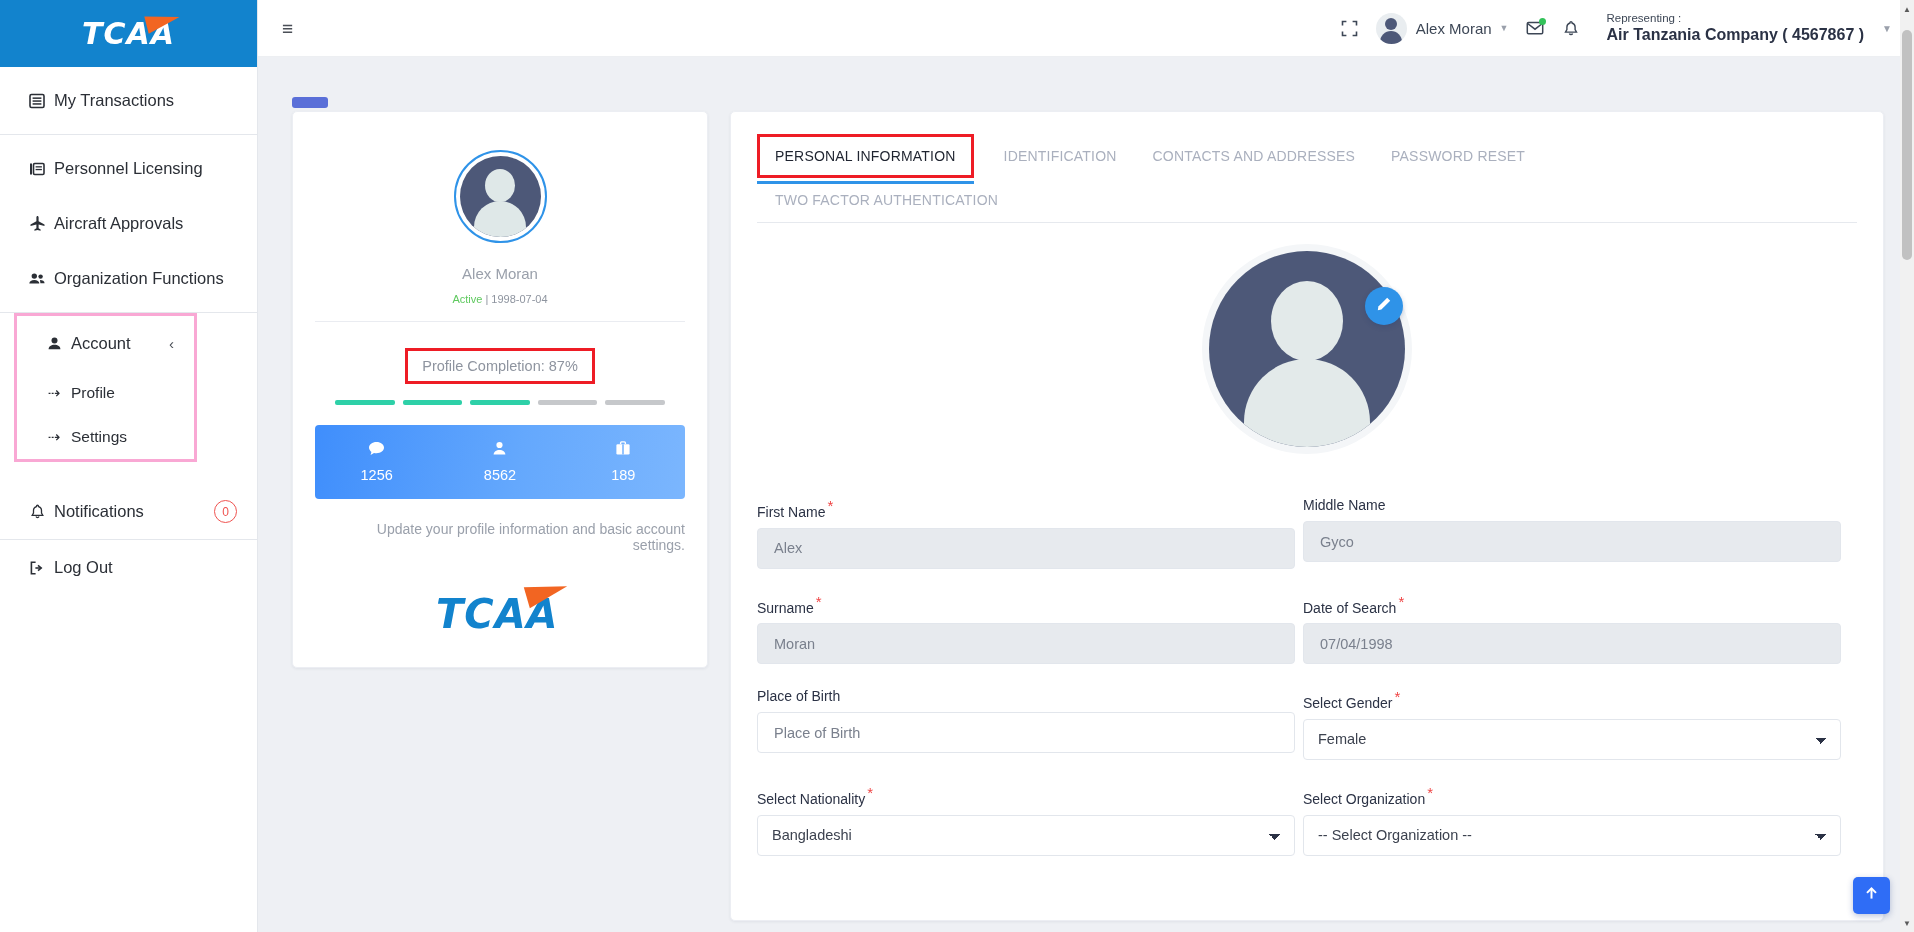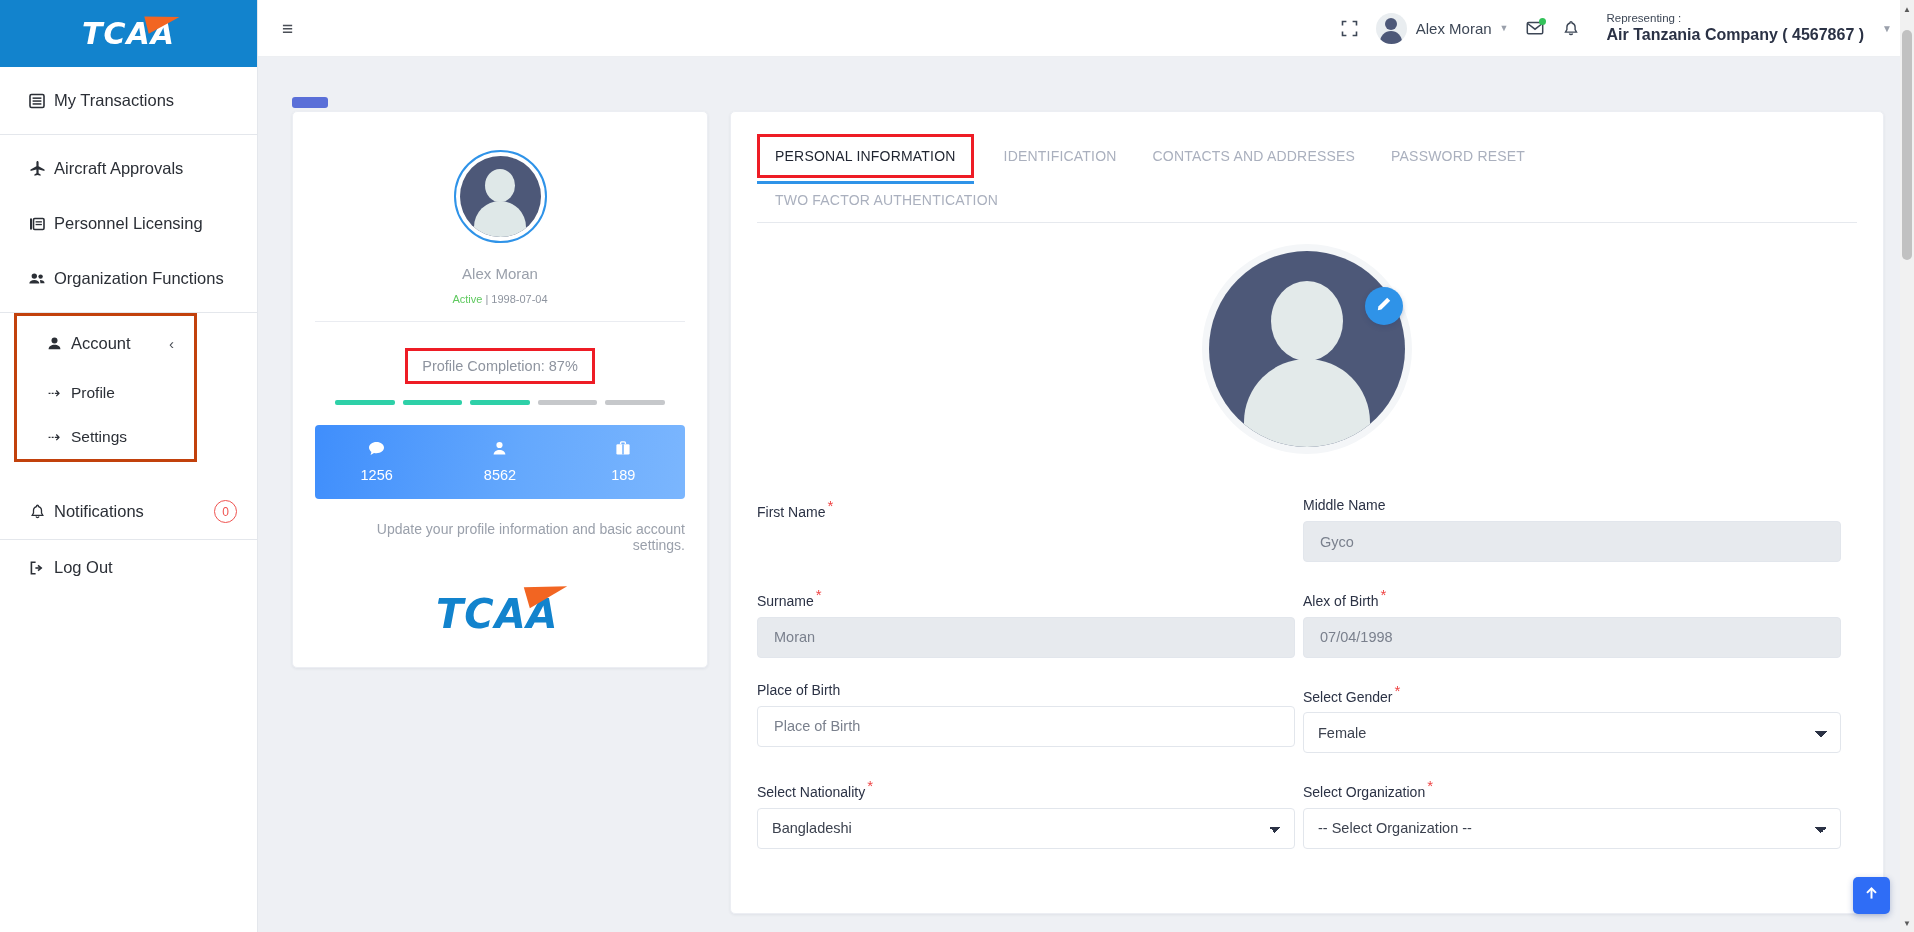"Aircraft Approvals" div.nav-item { order: before "Personnel Licensing" -> after "Personnel Licensing" }
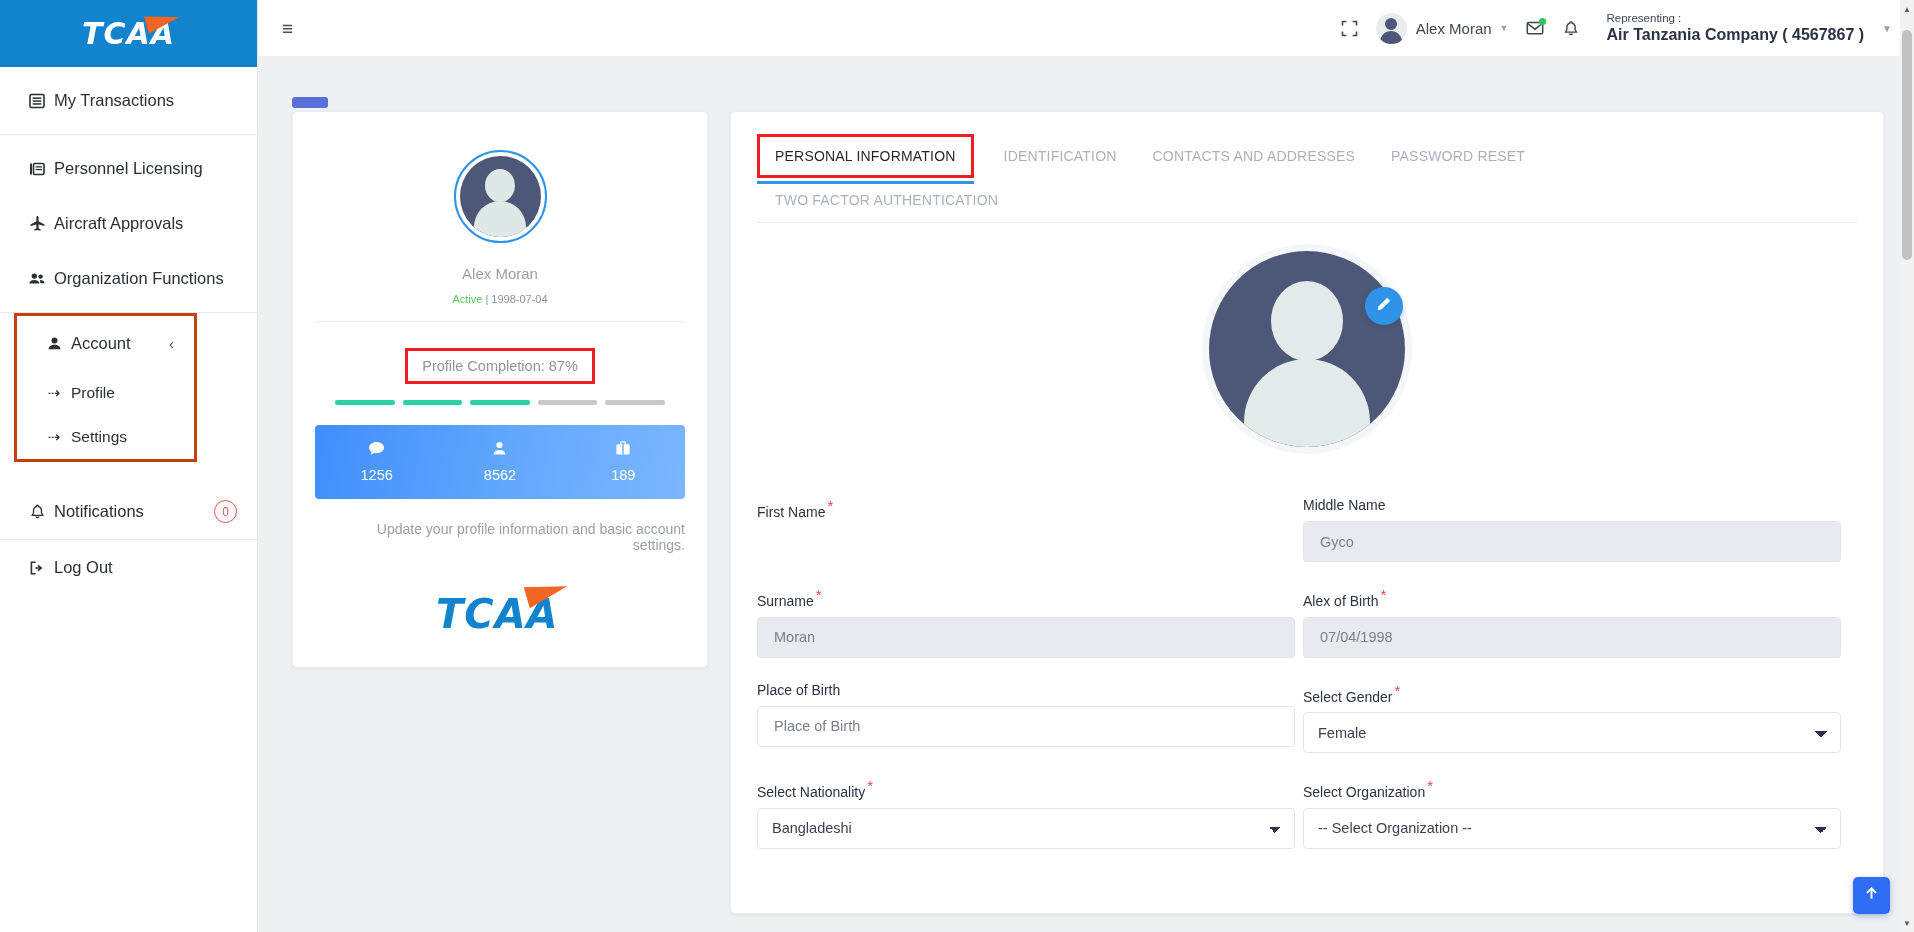"Account" .account-box { border: 3px solid #c2410c -> 3px solid #f9a8d4 }
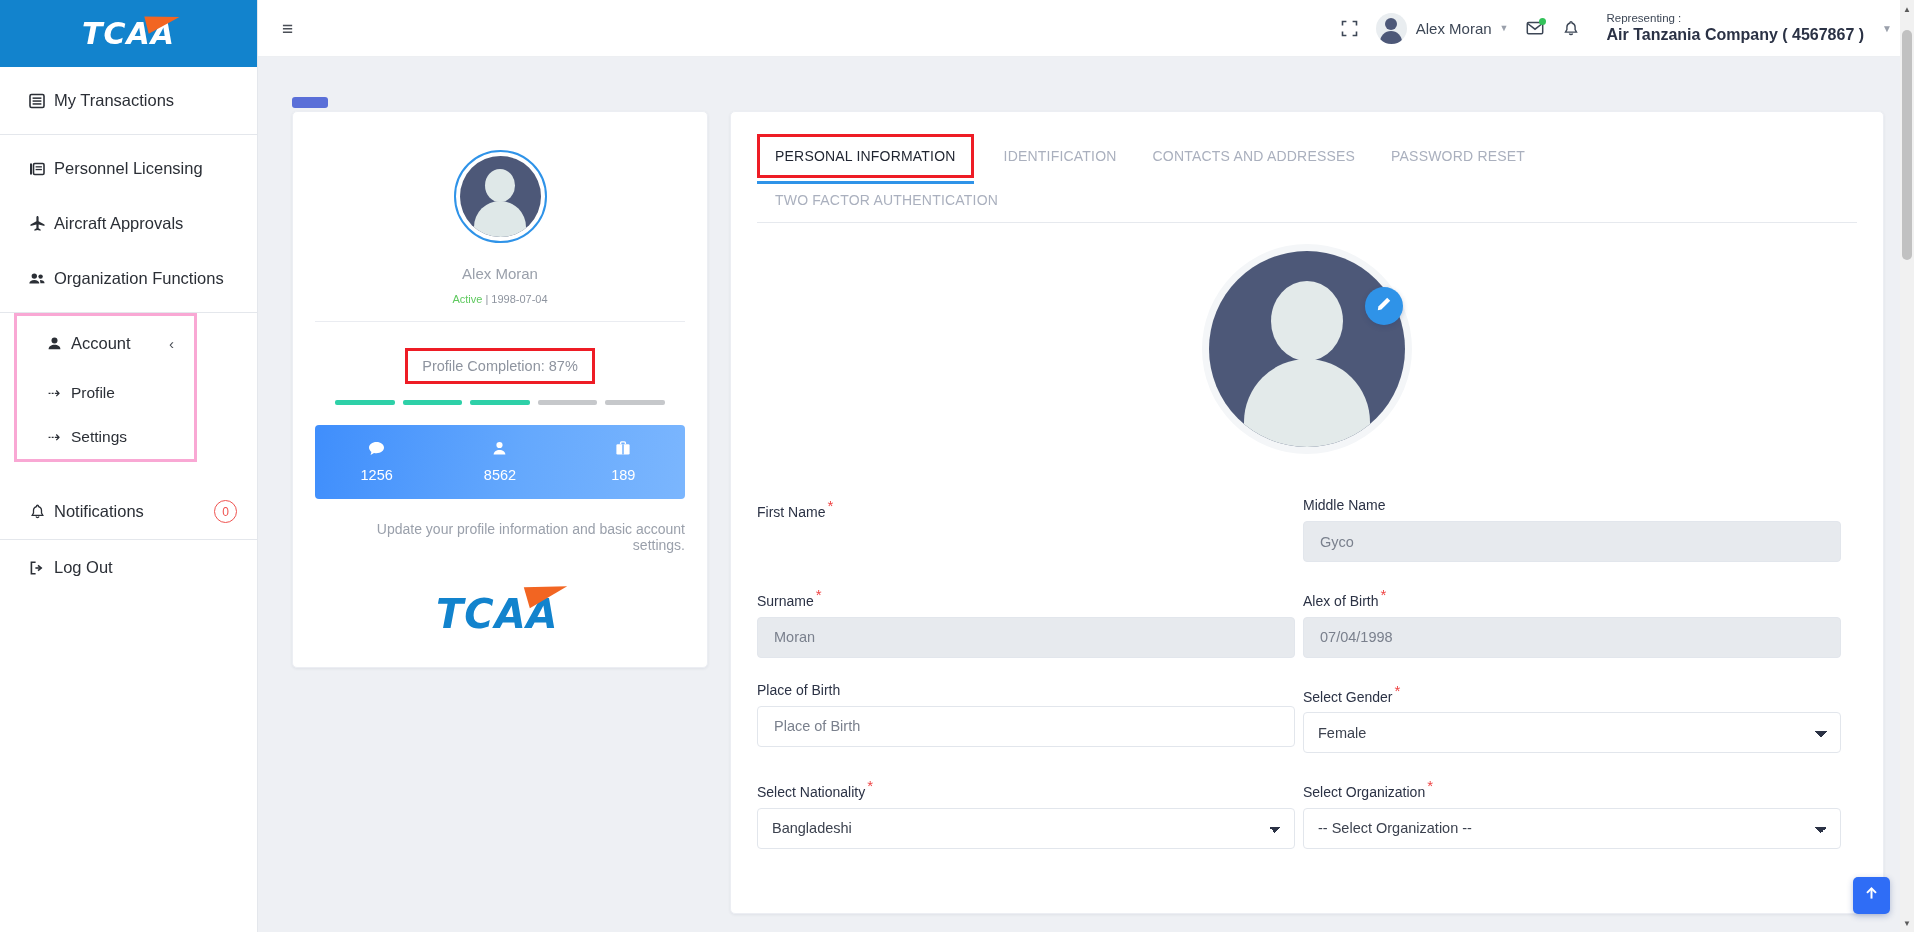"Alex" input.f-input { html: none -> <input> }
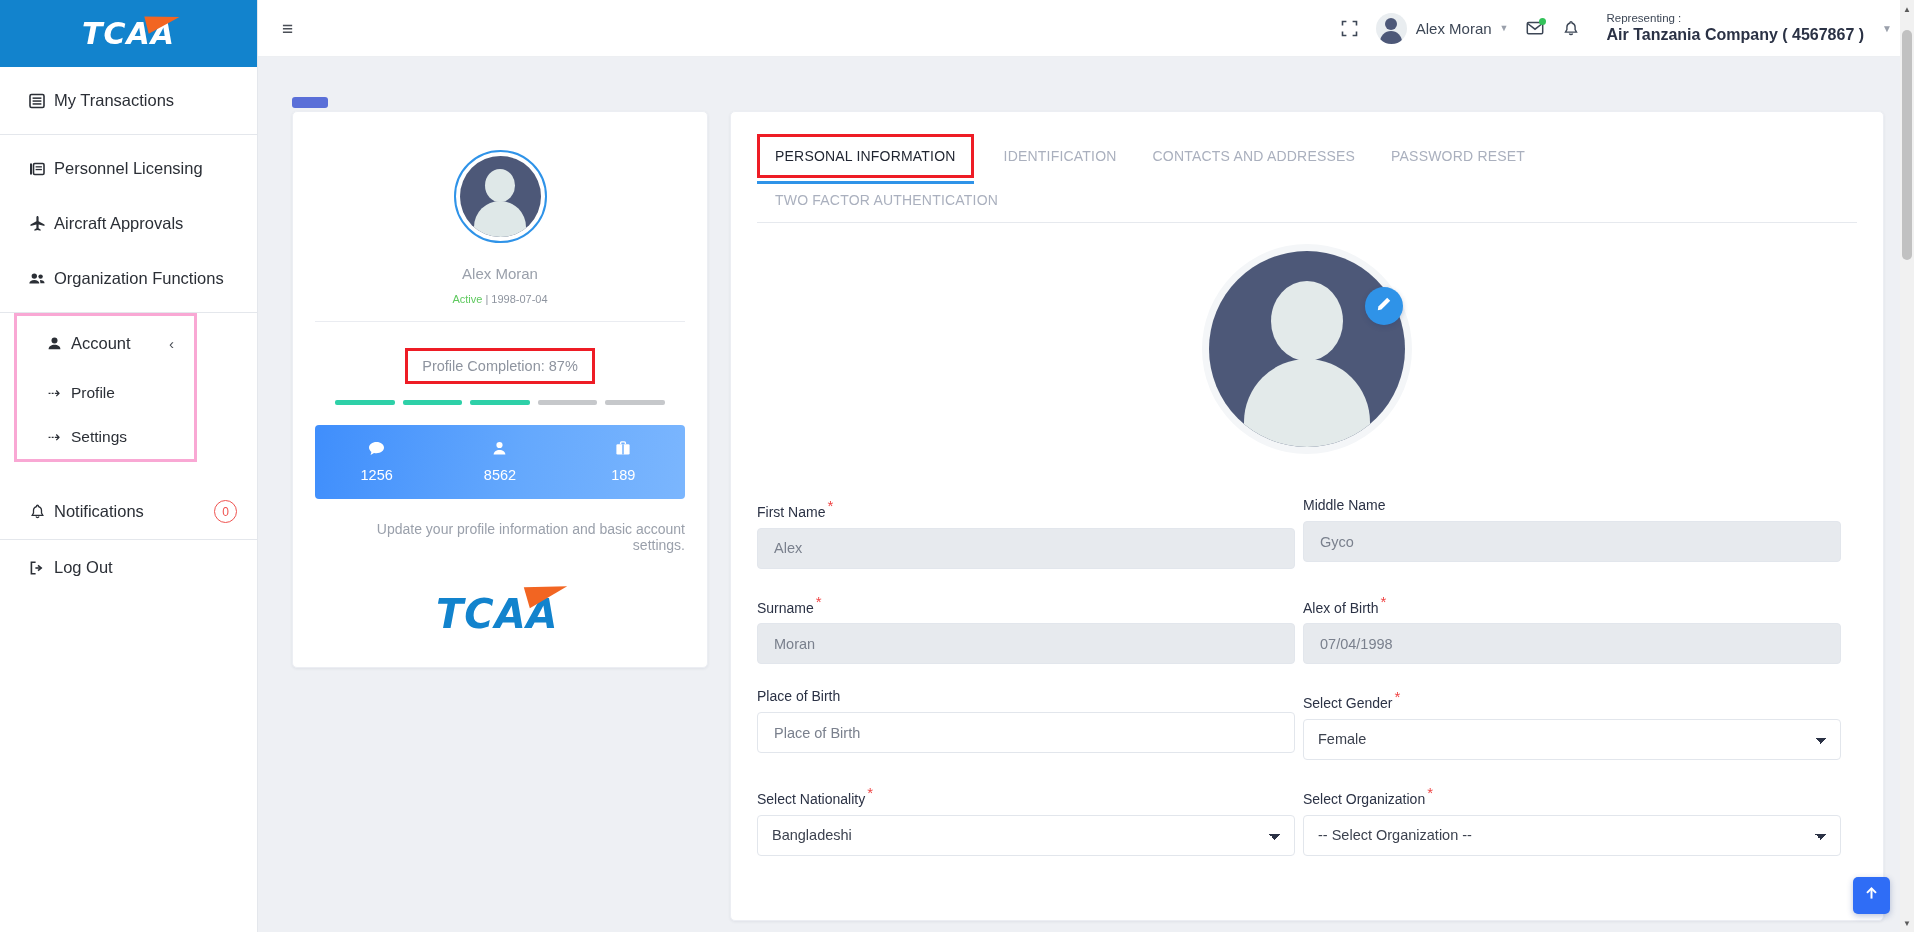"Alex of Birth" span { text: Alex of Birth -> Date of Search }
